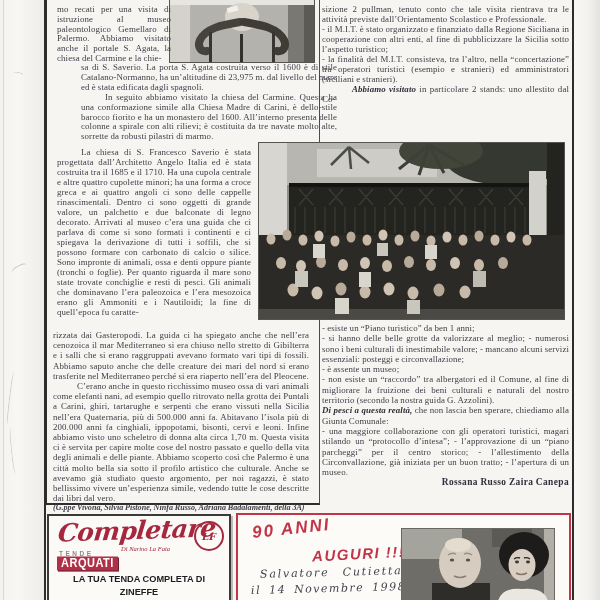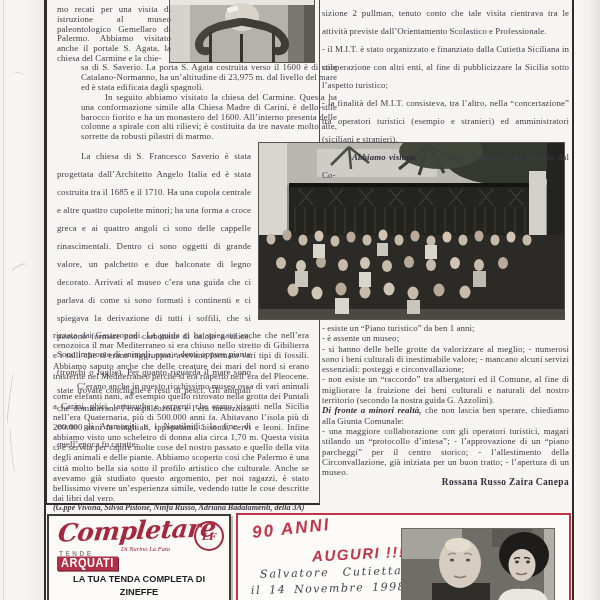"sizione 2 pullman, tenuto conto" .txt { line-height: 18px -> 10px }
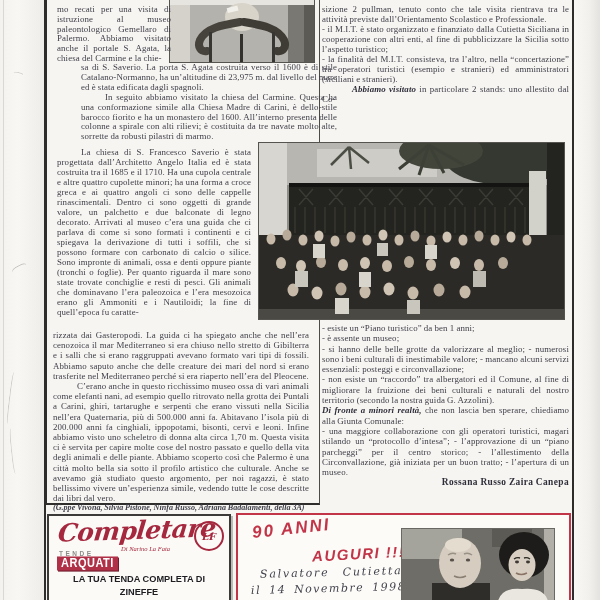"- il M.I.T. è stato" p { text: Cutietta -> Regione }
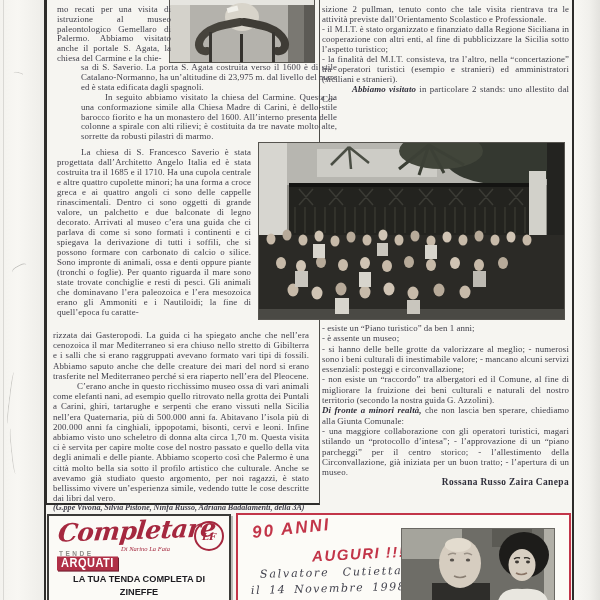"- è assente un museo;" p { order: before "- si hanno delle belle" -> after "- si hanno delle belle" }
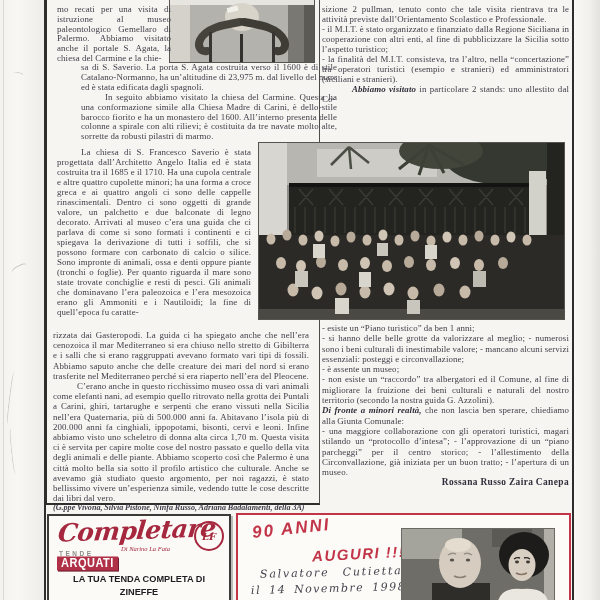"Di fronte a minori realtà," span.lead { text: fronte a minori -> pesci a questa }
